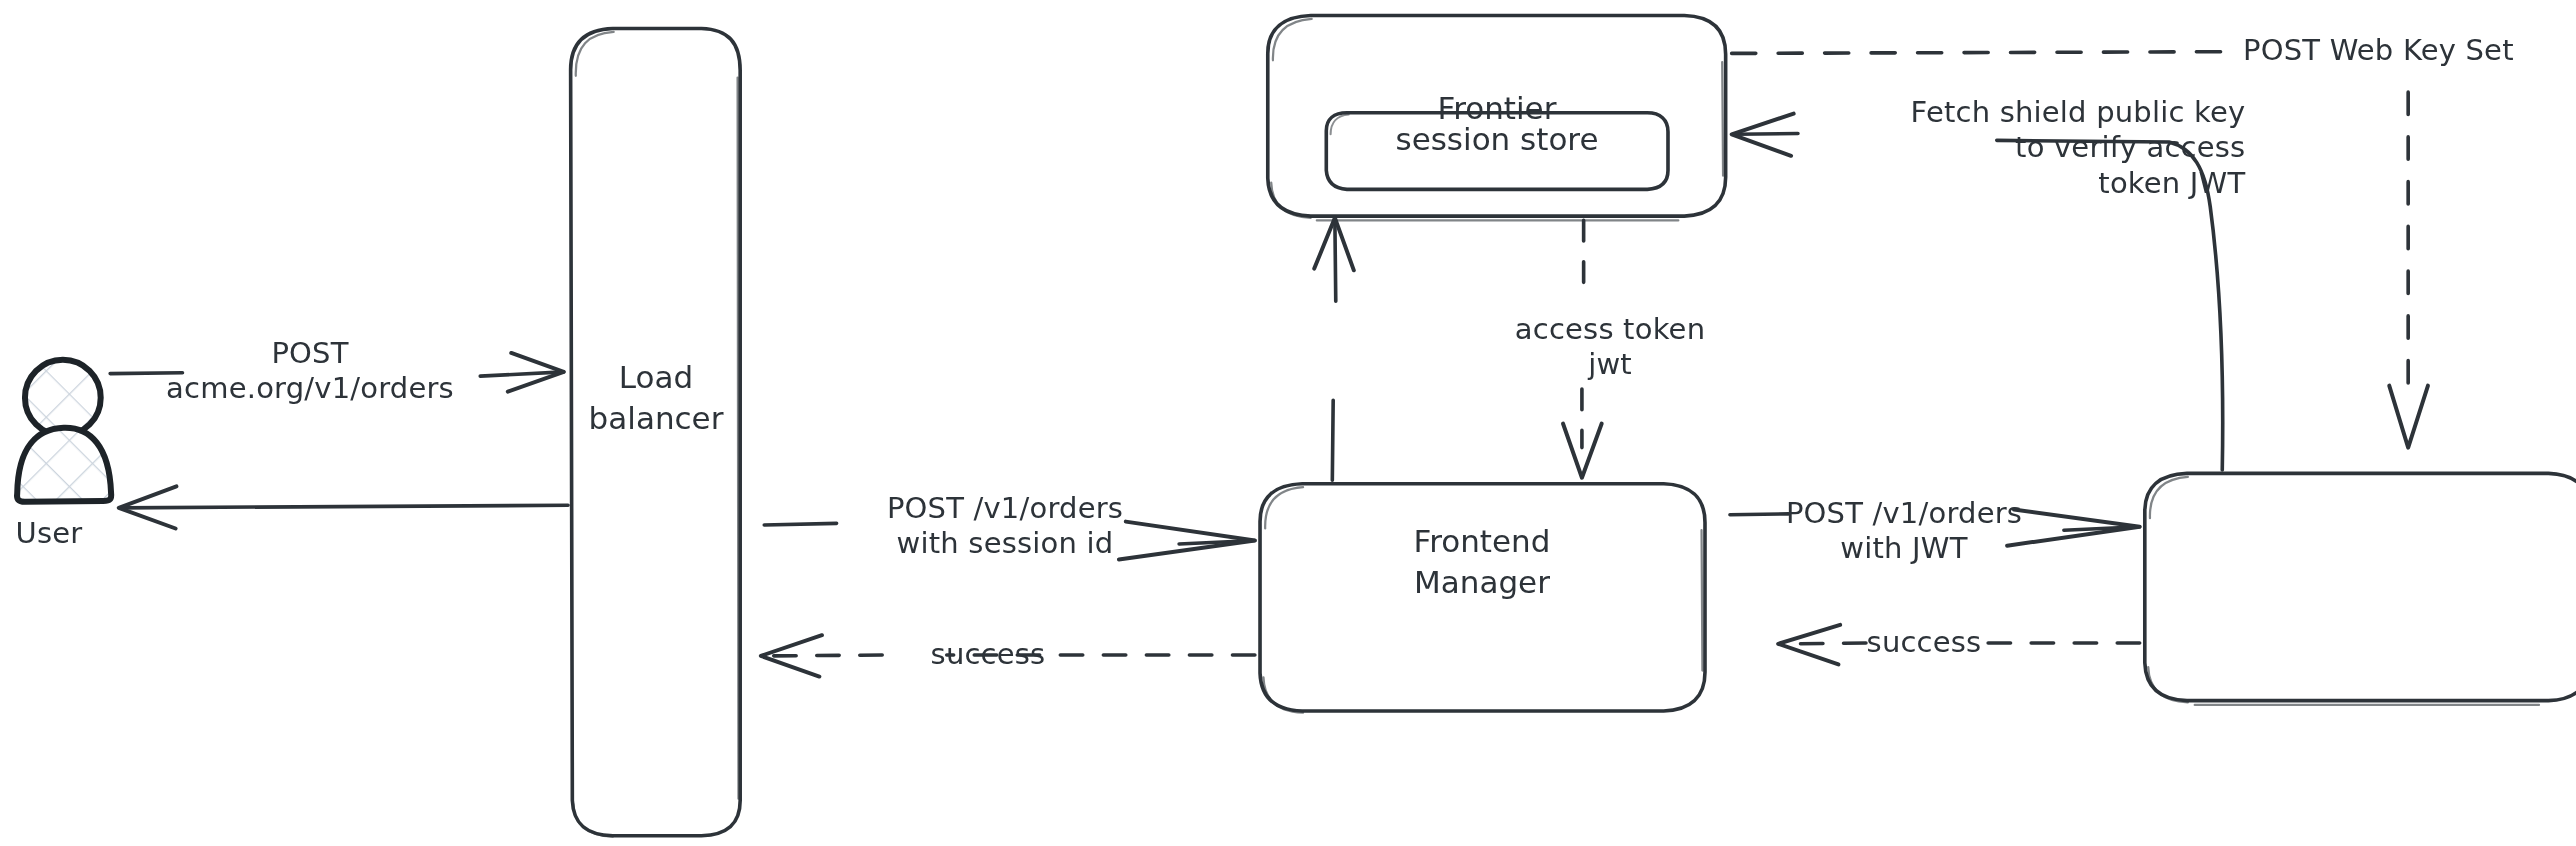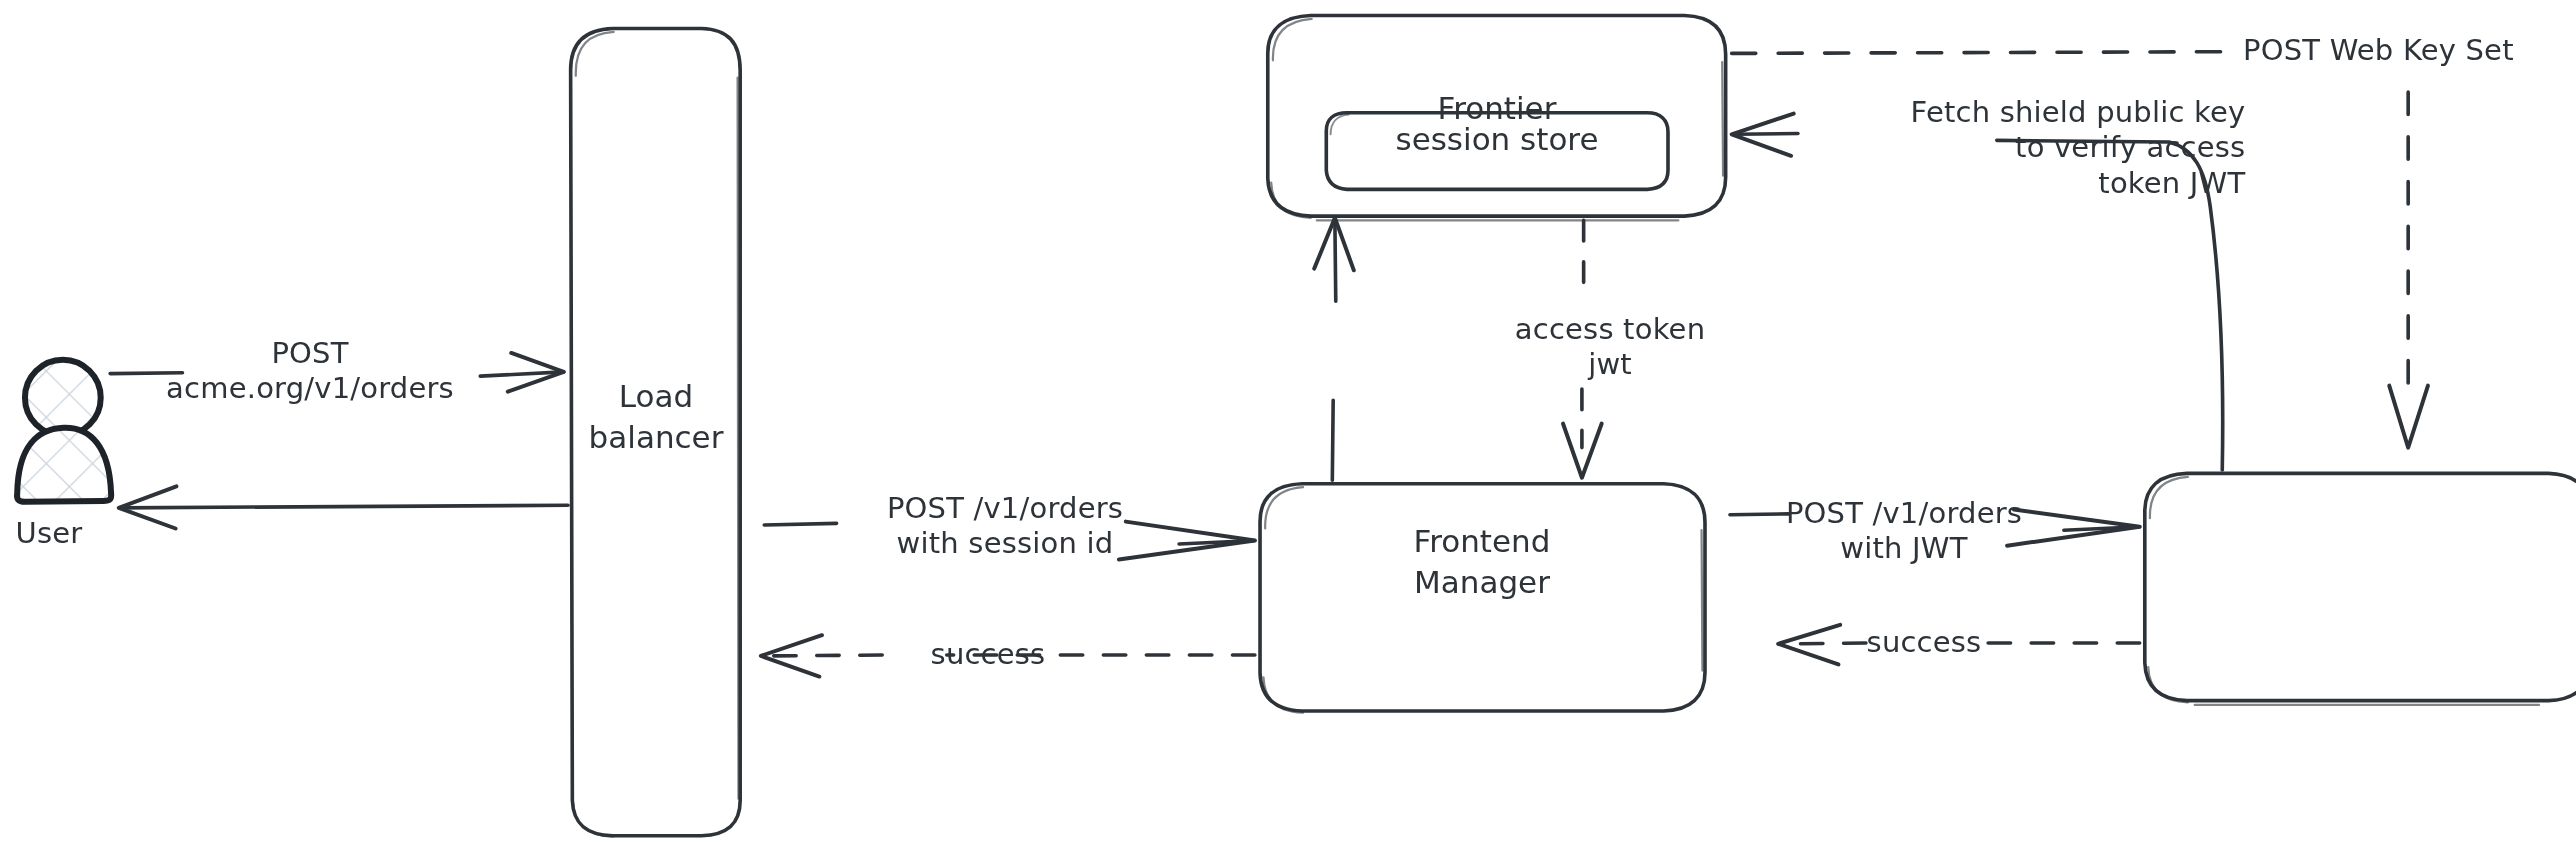"Load" div.node-label { top: 417px -> 398px }
